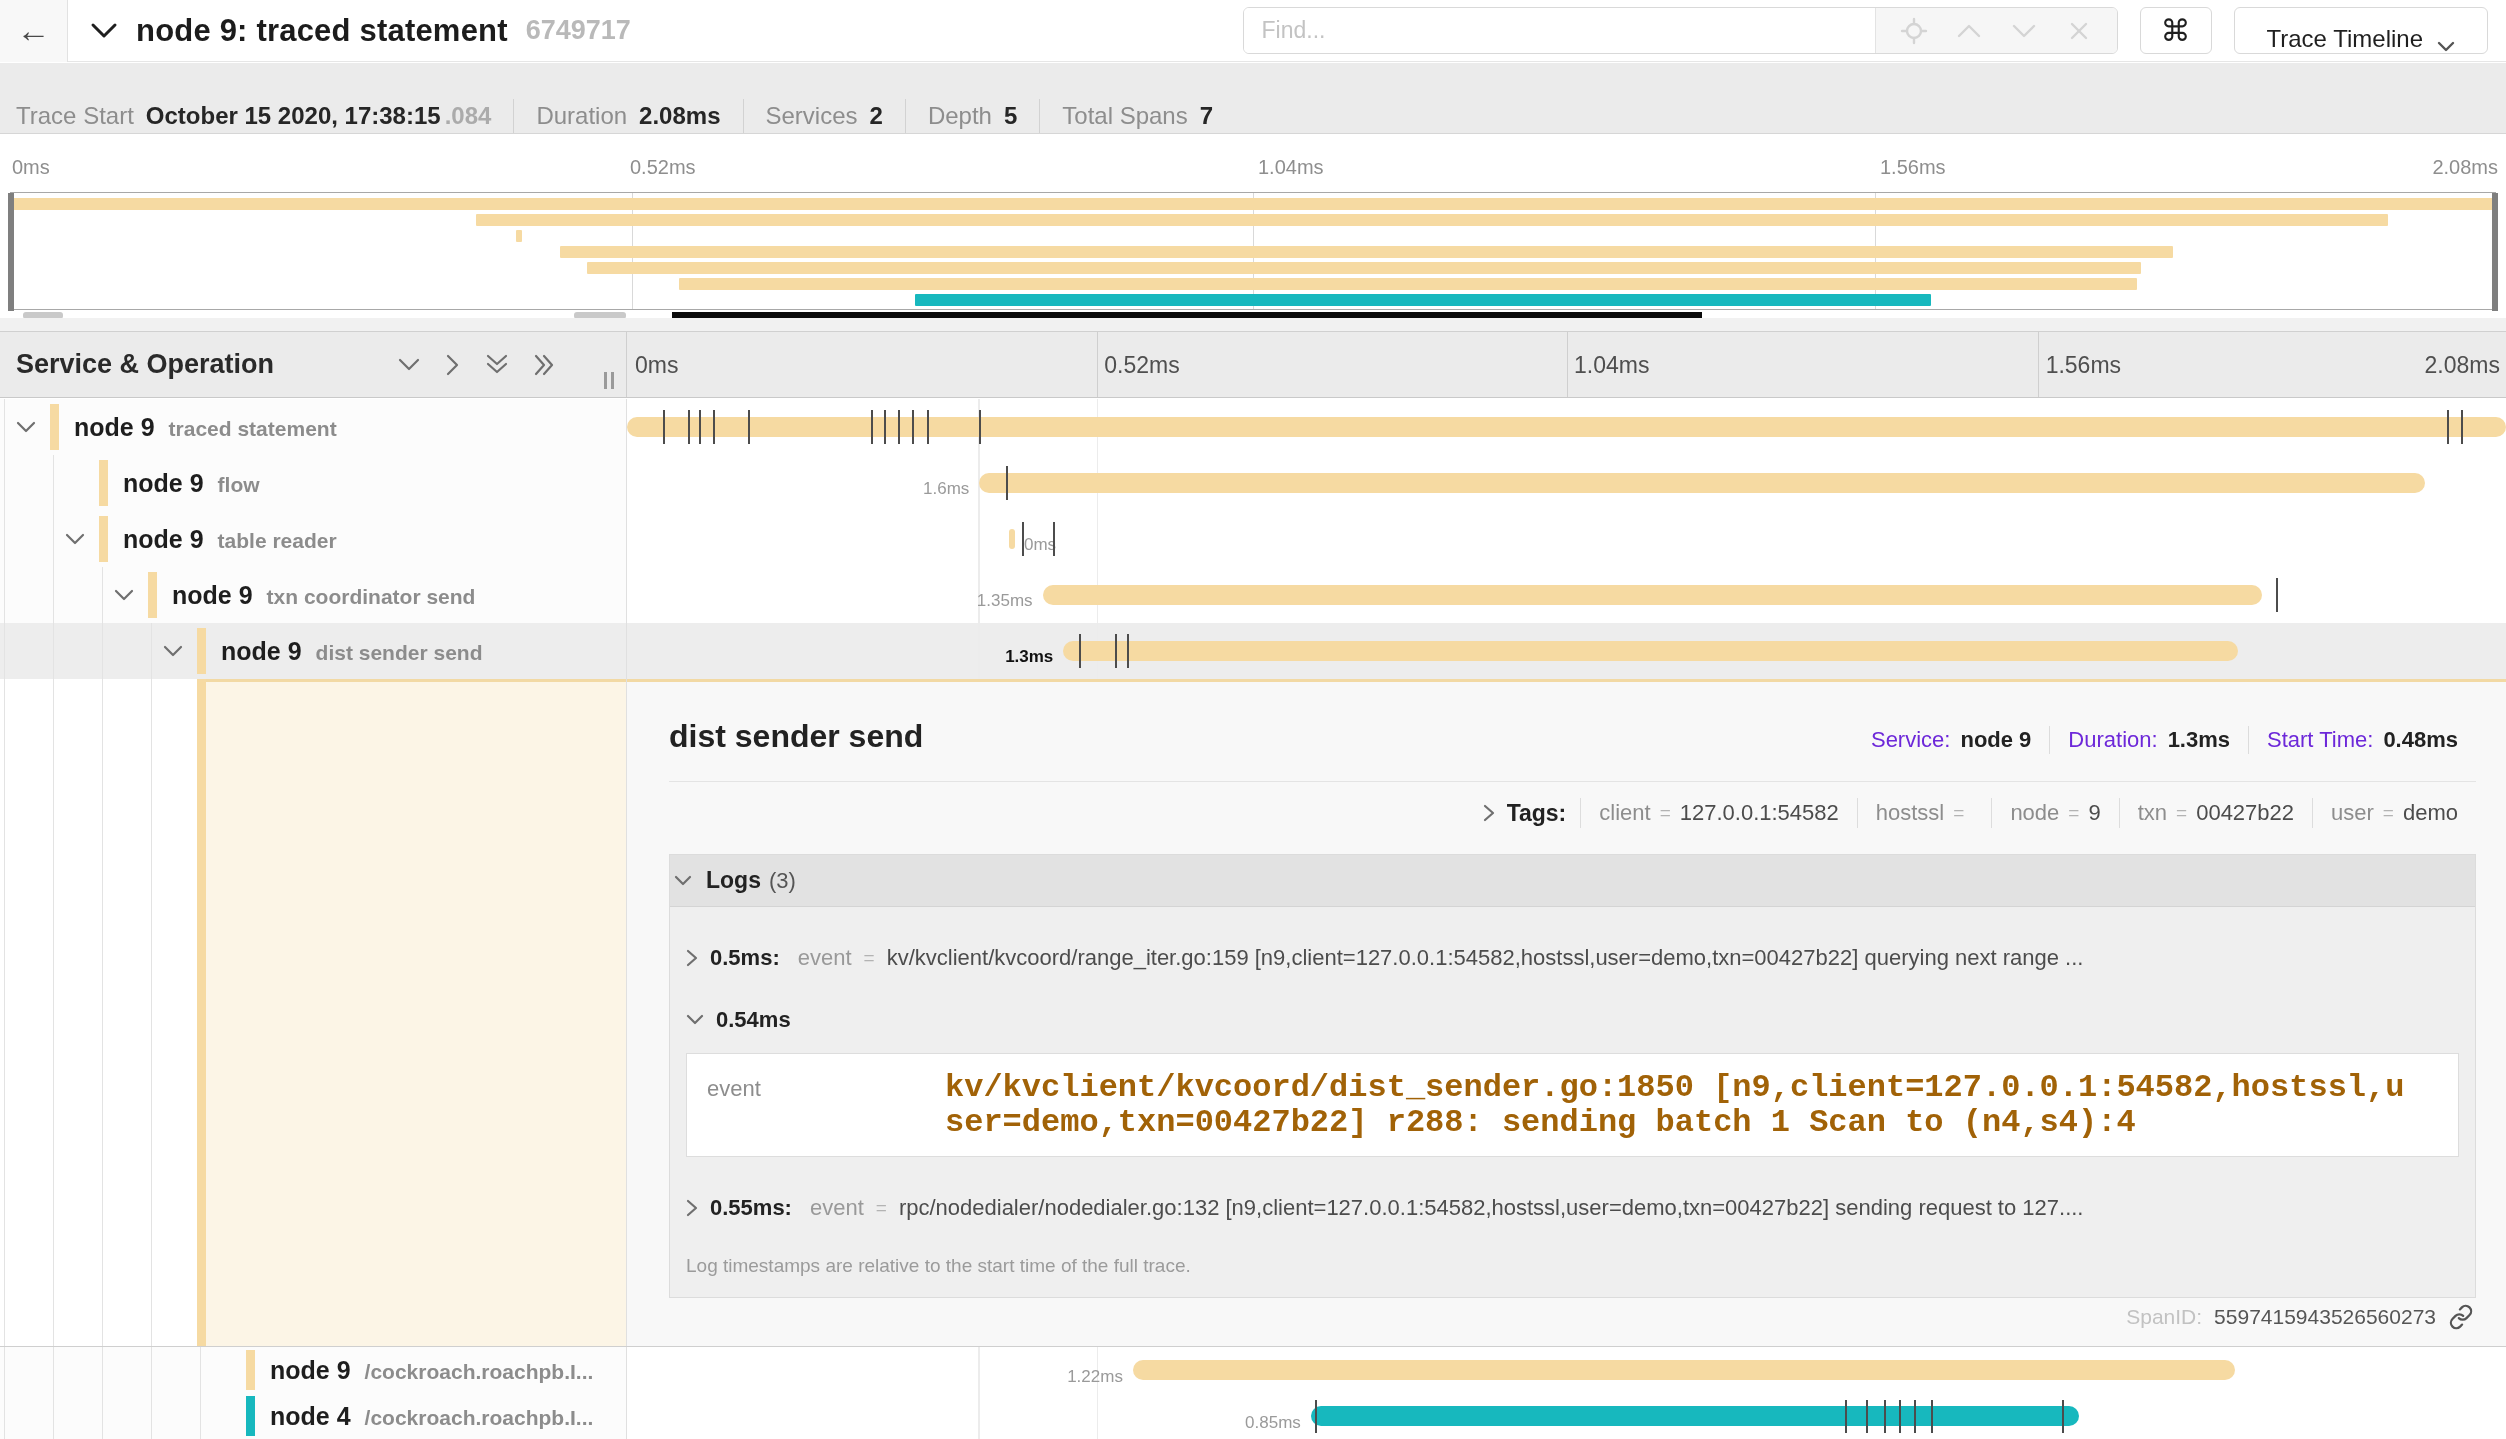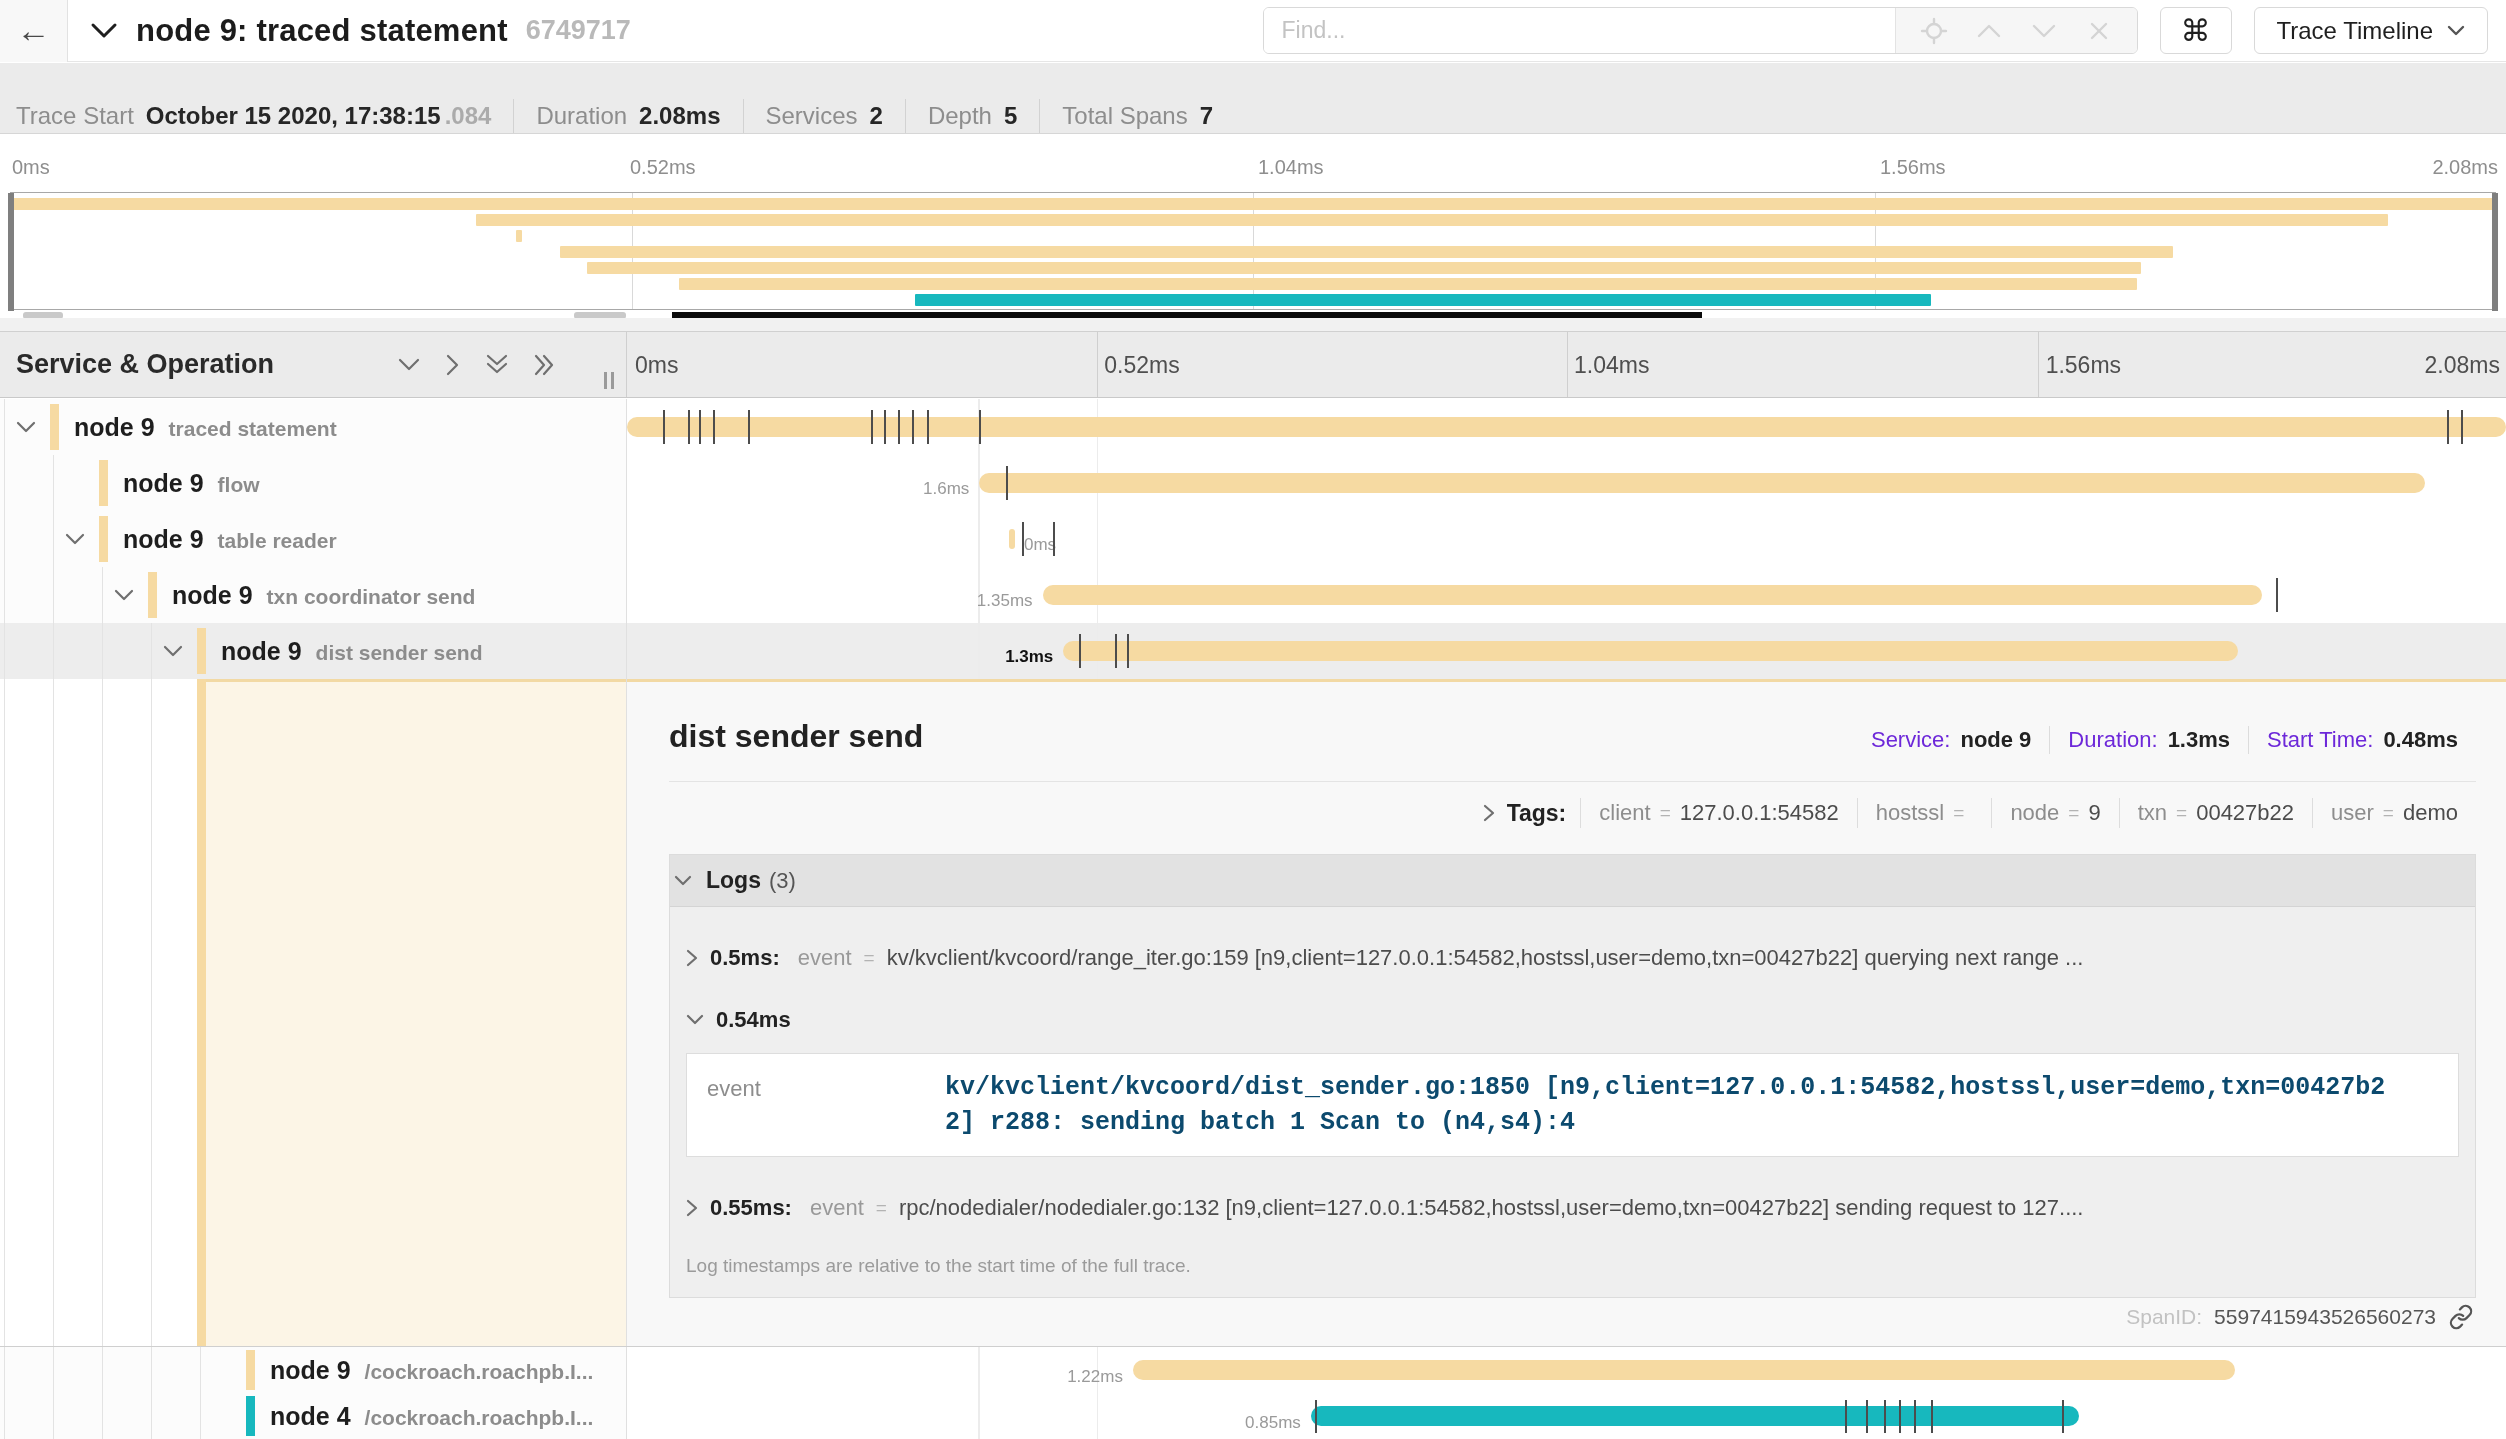"Trace Timeline" .view-btn { align-items: center -> flex-end; padding: 0 22px -> 0 32px }
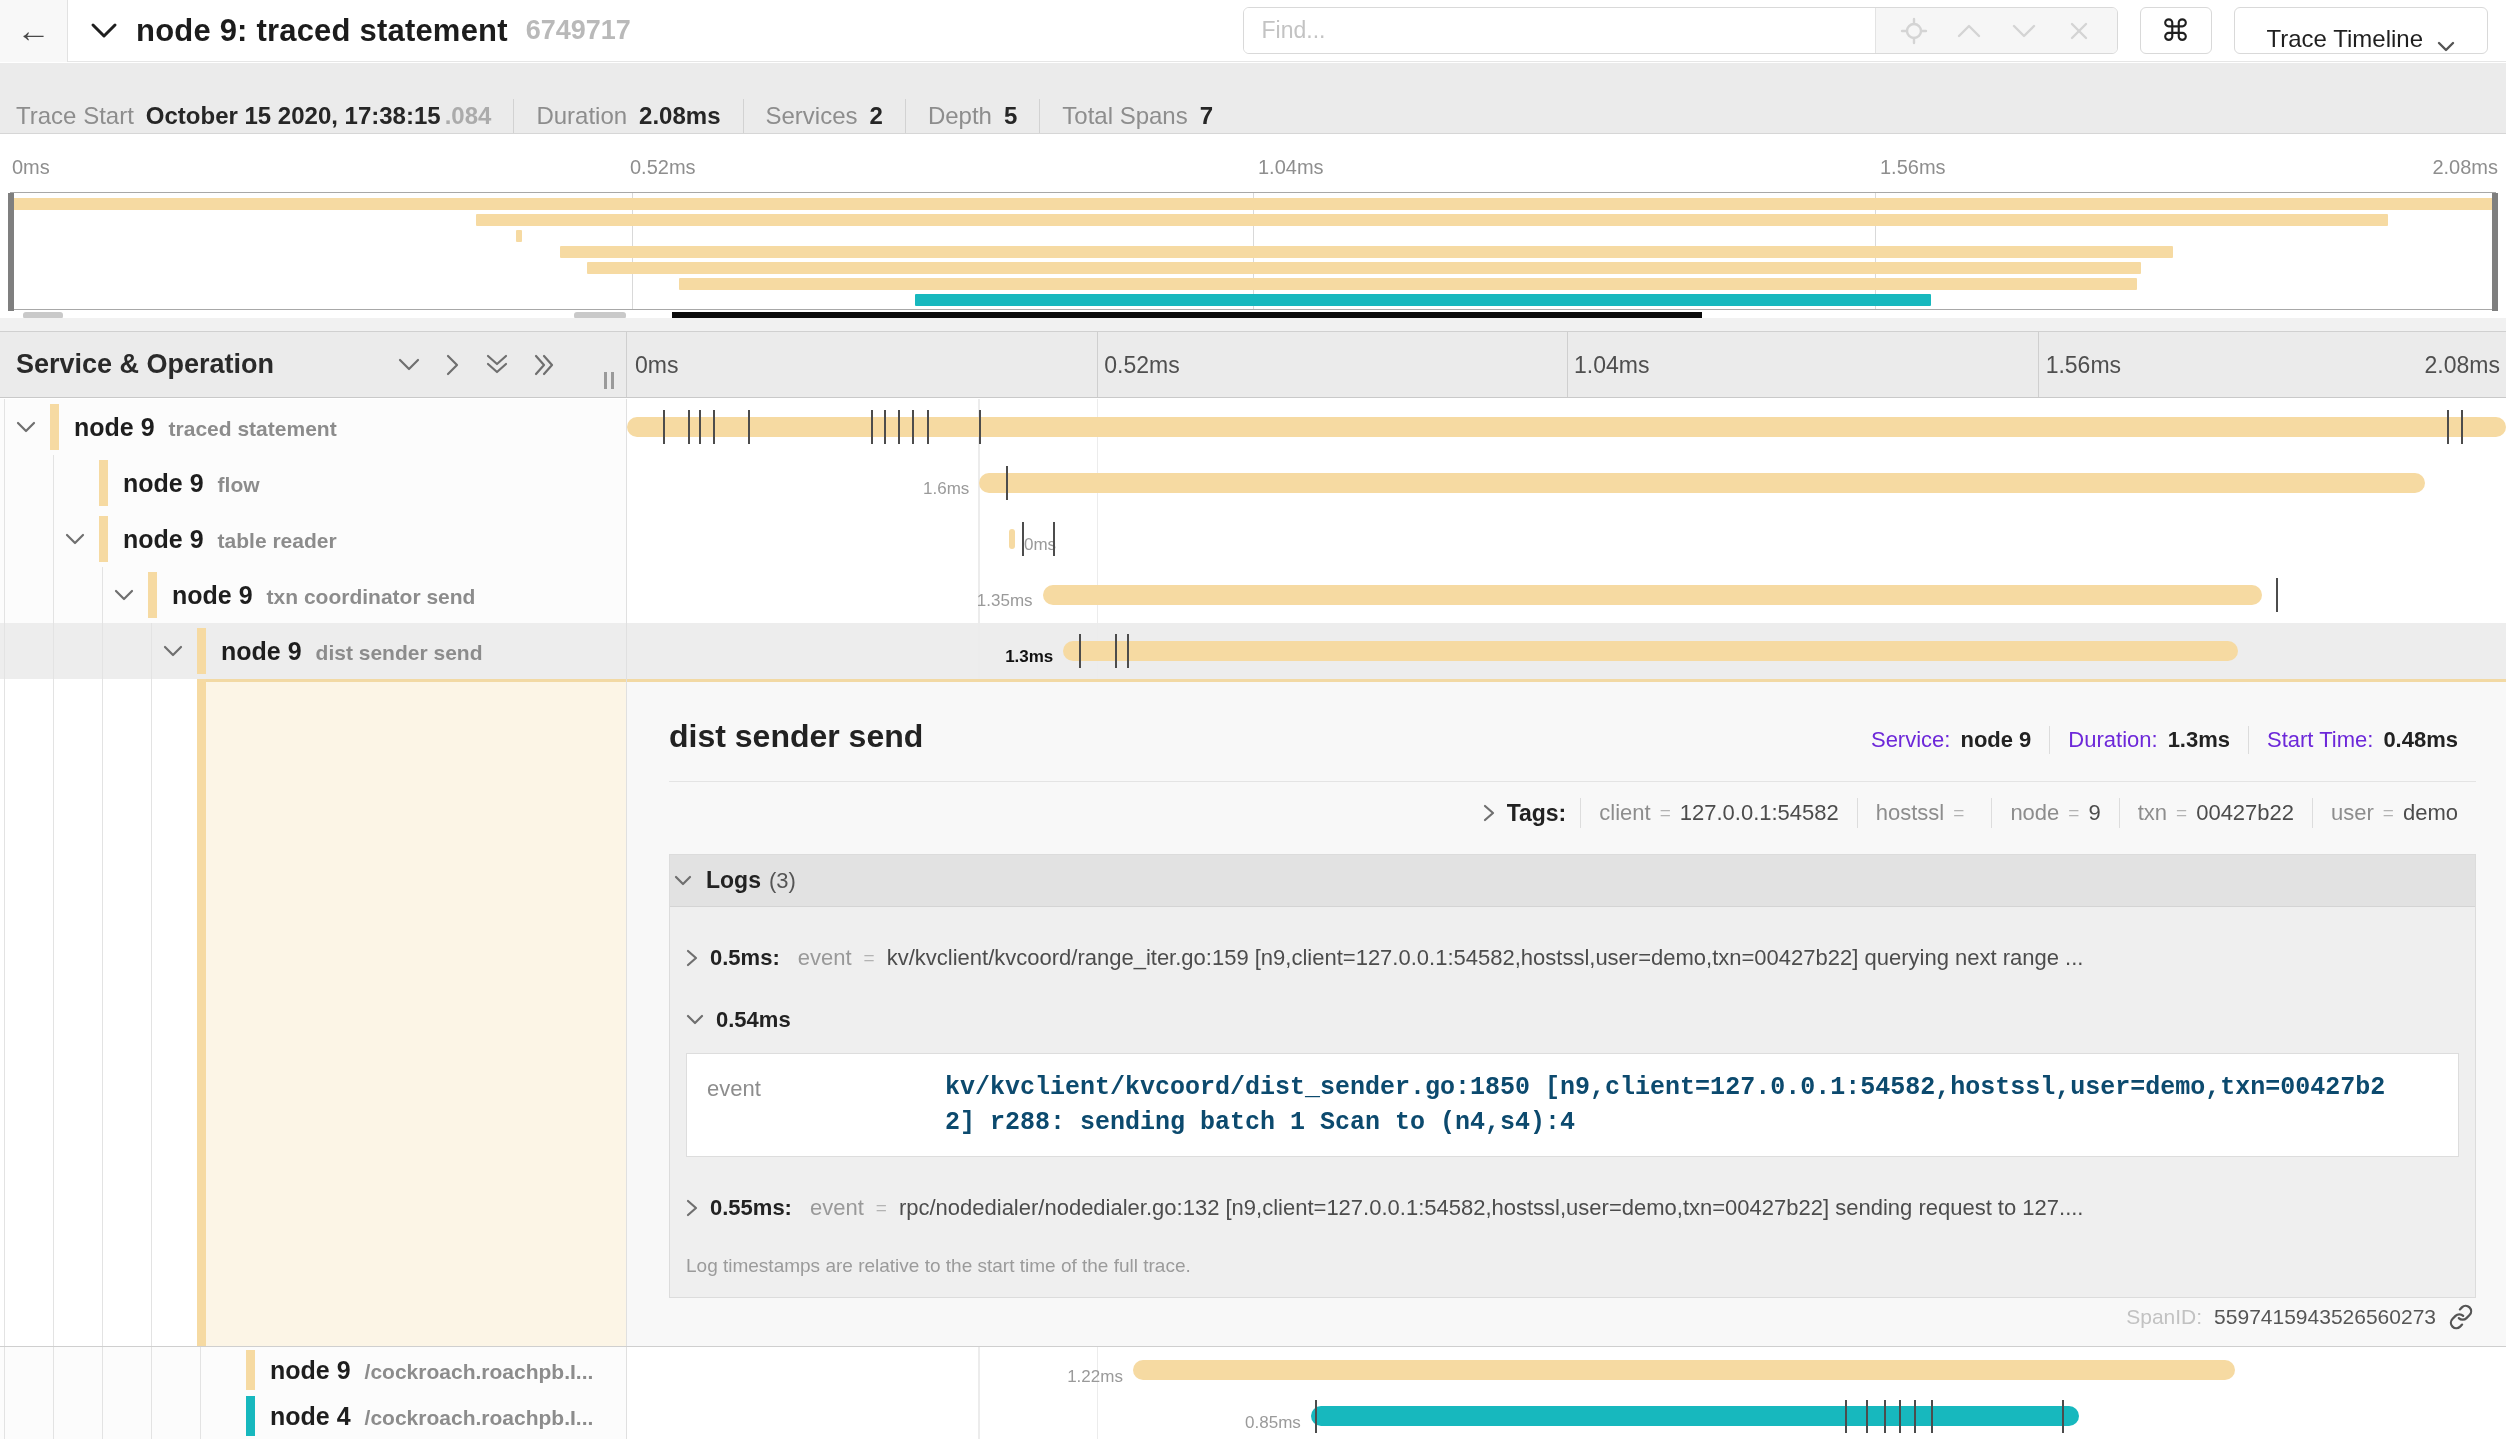"kv/kvclient/kvcoord/dist_sender.go:1850" .event-val { color: #0c4a6e -> #a16207; font-size: 25px -> 32px }
